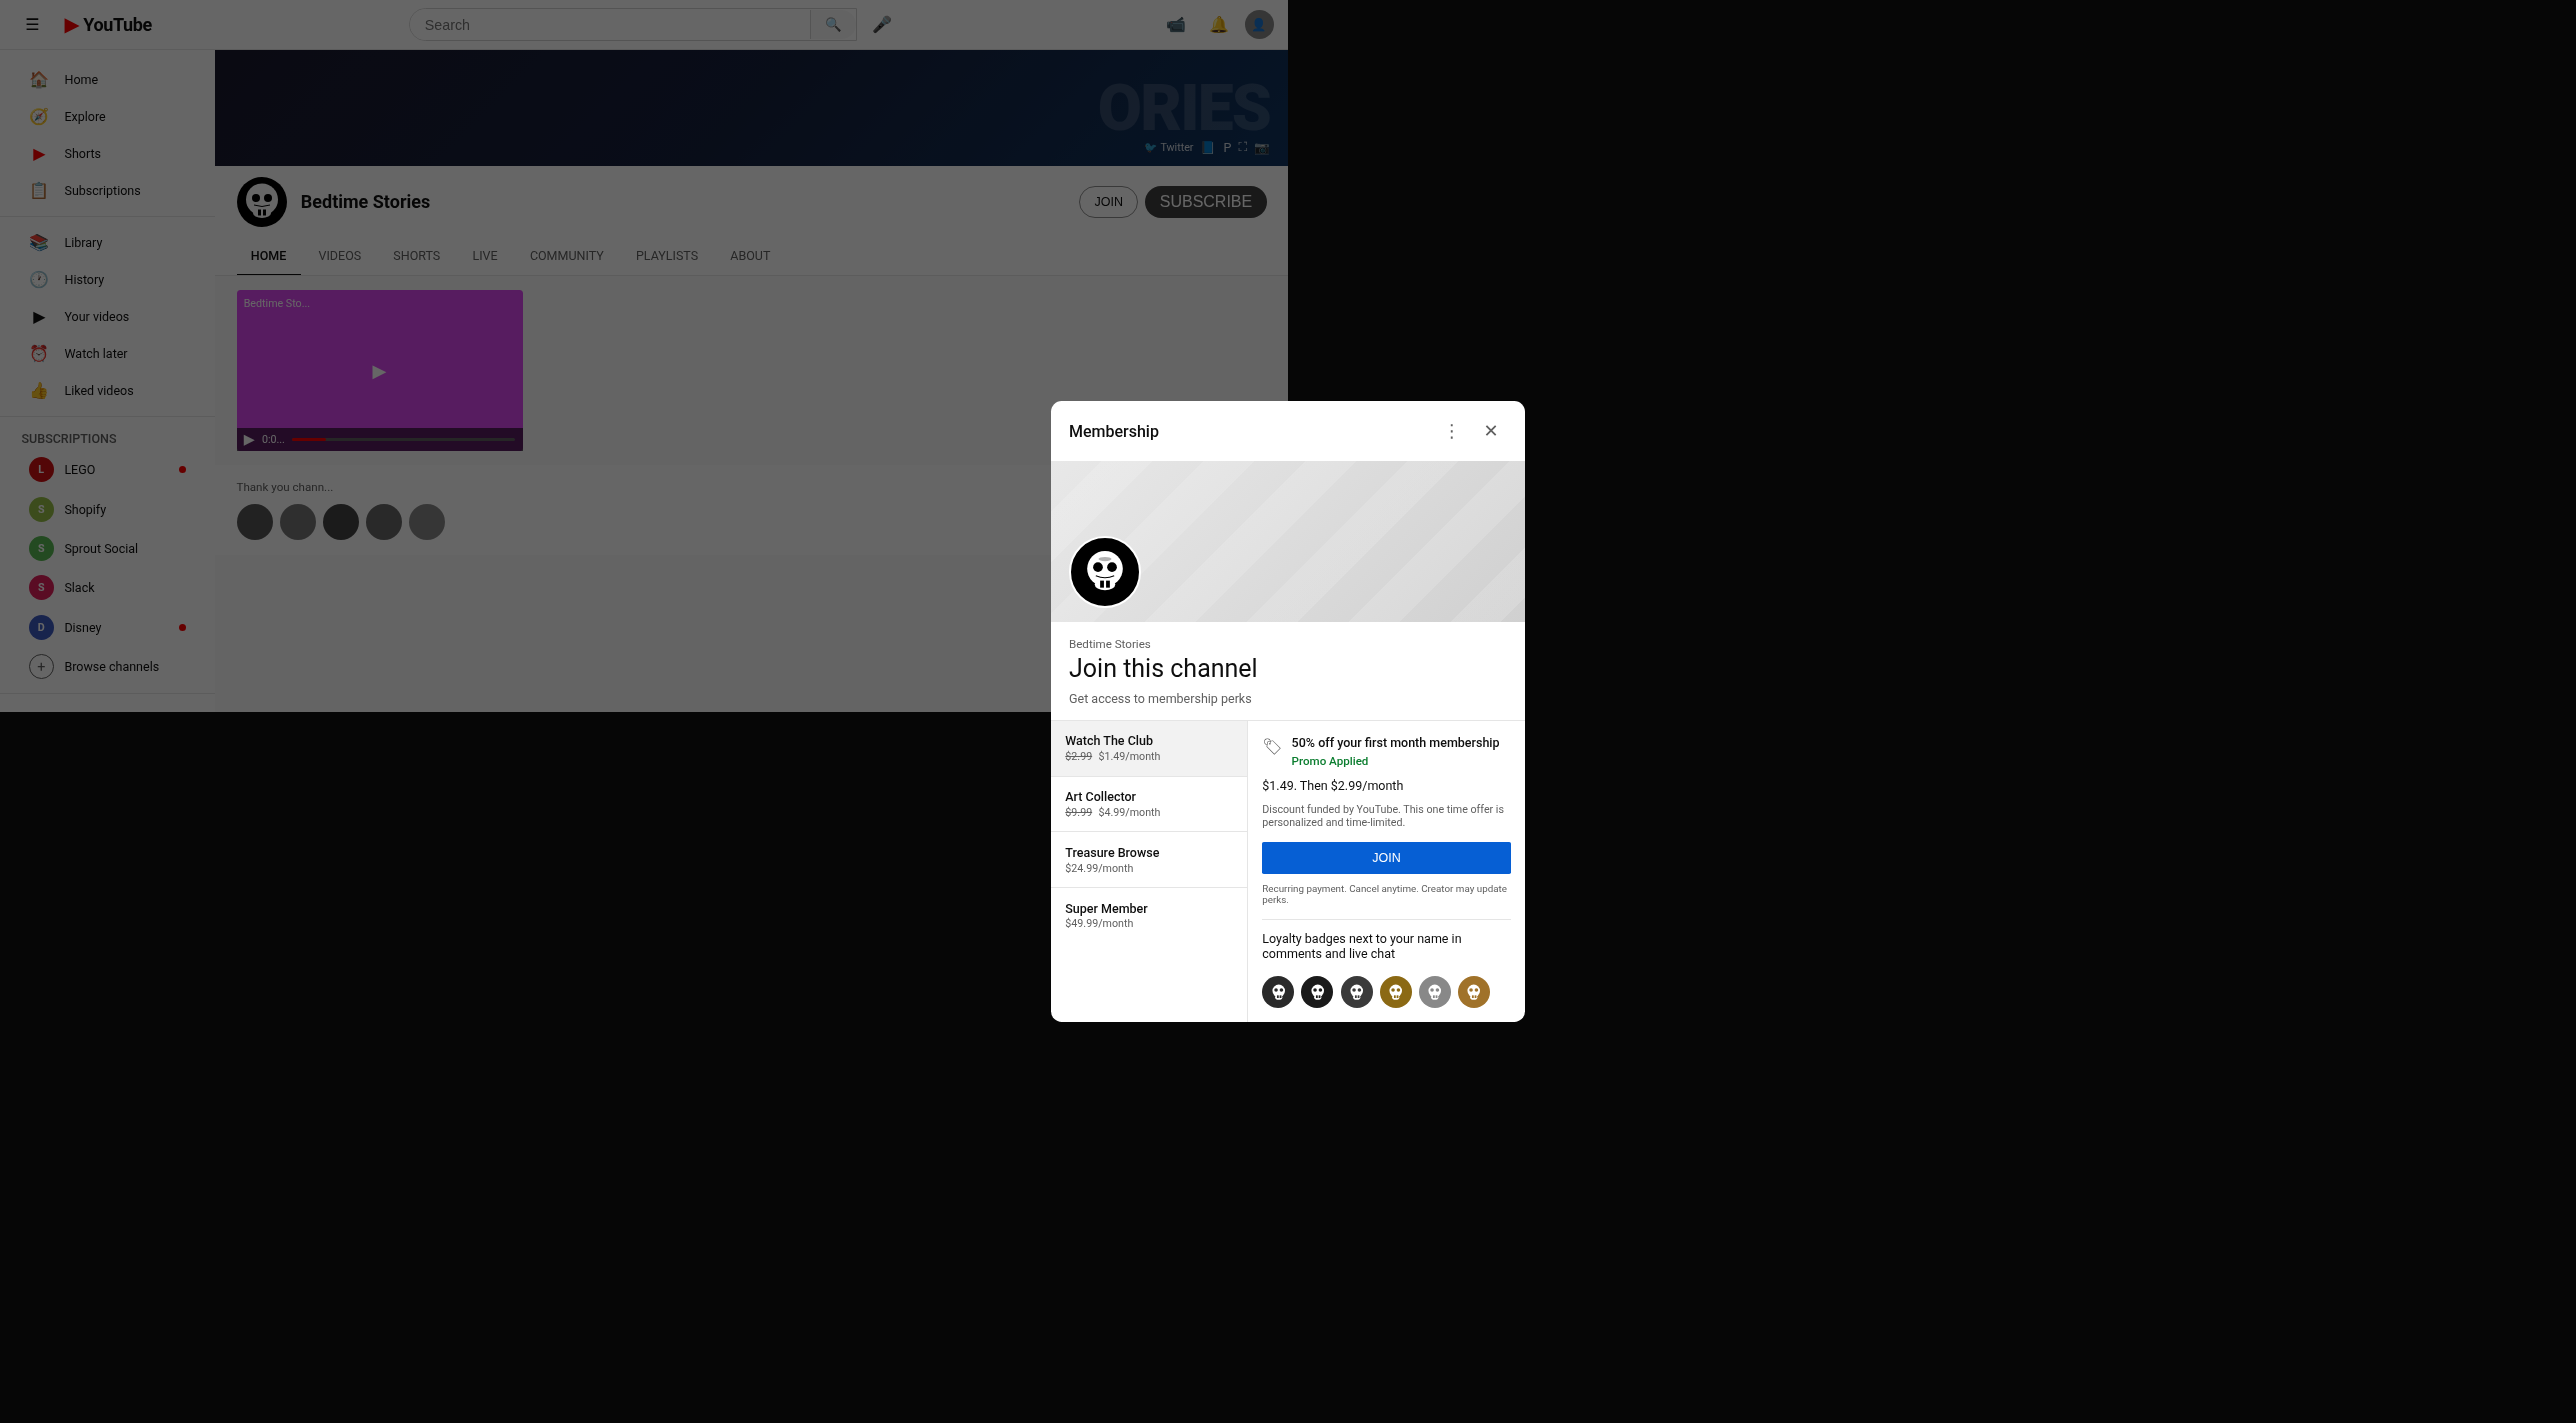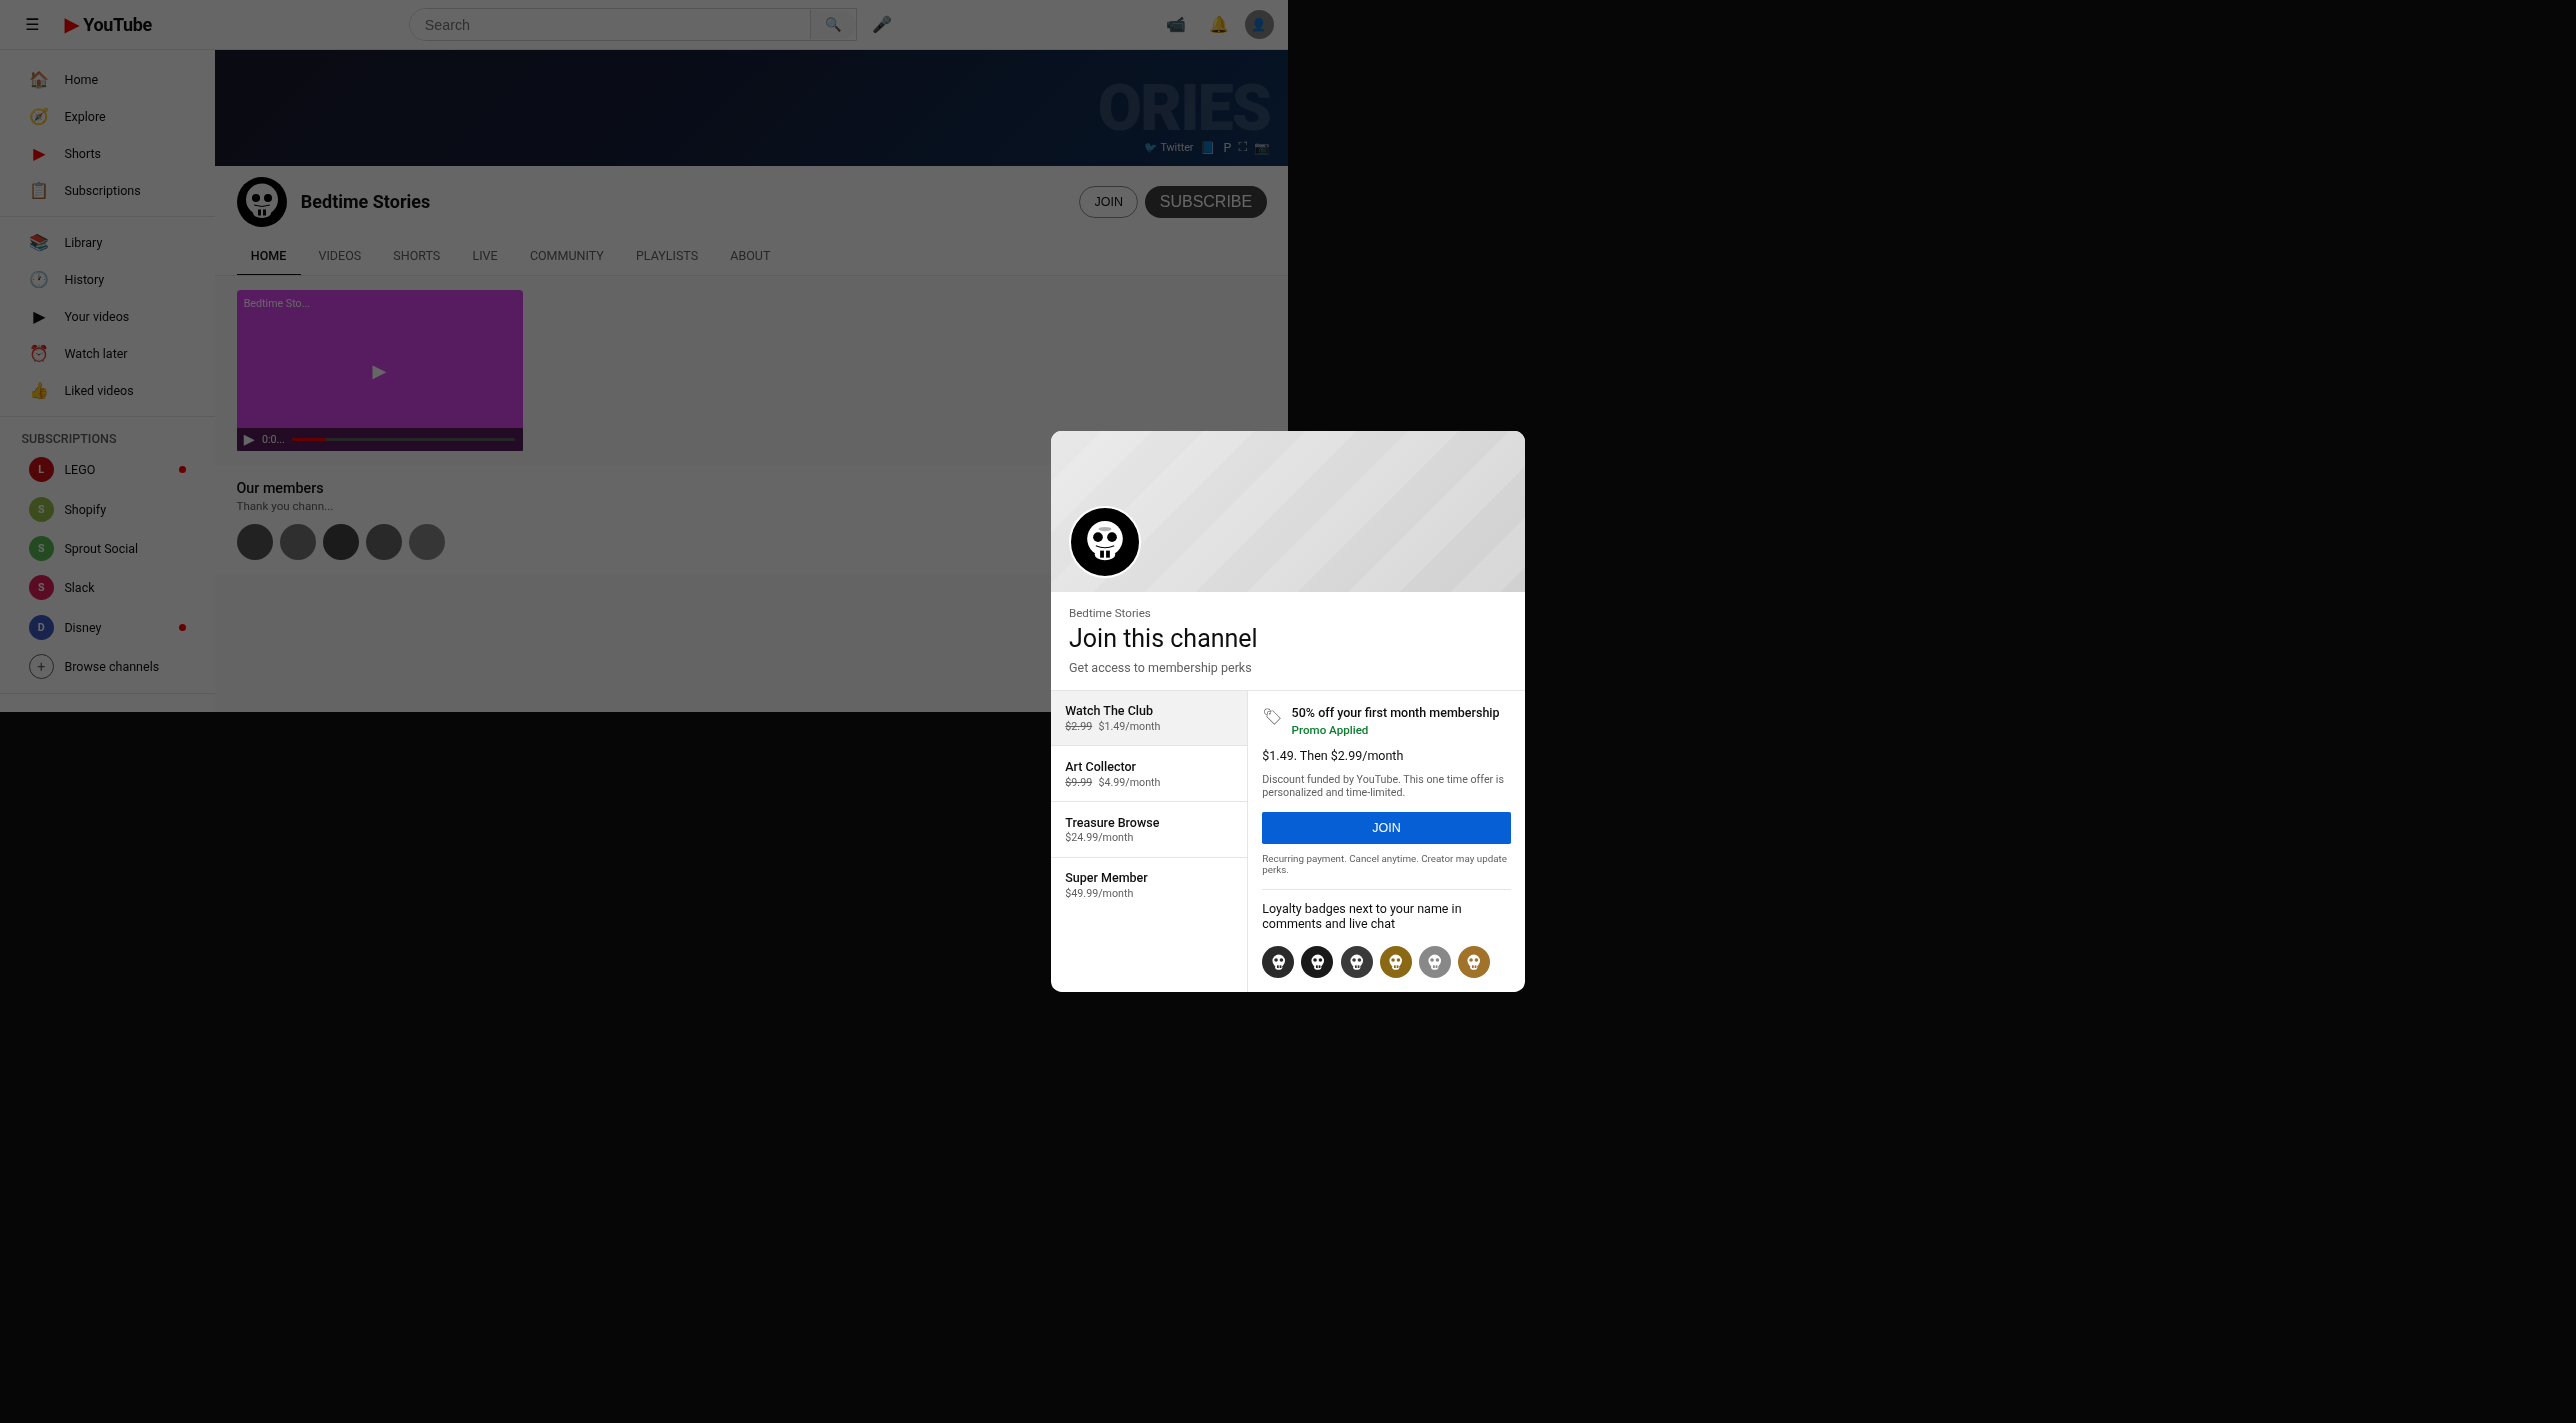"Membership" div.modal-header { html: none -> <div> <span>Membership</span> <div> <button>⋮</button> <button>✕</button> </div> </div> }
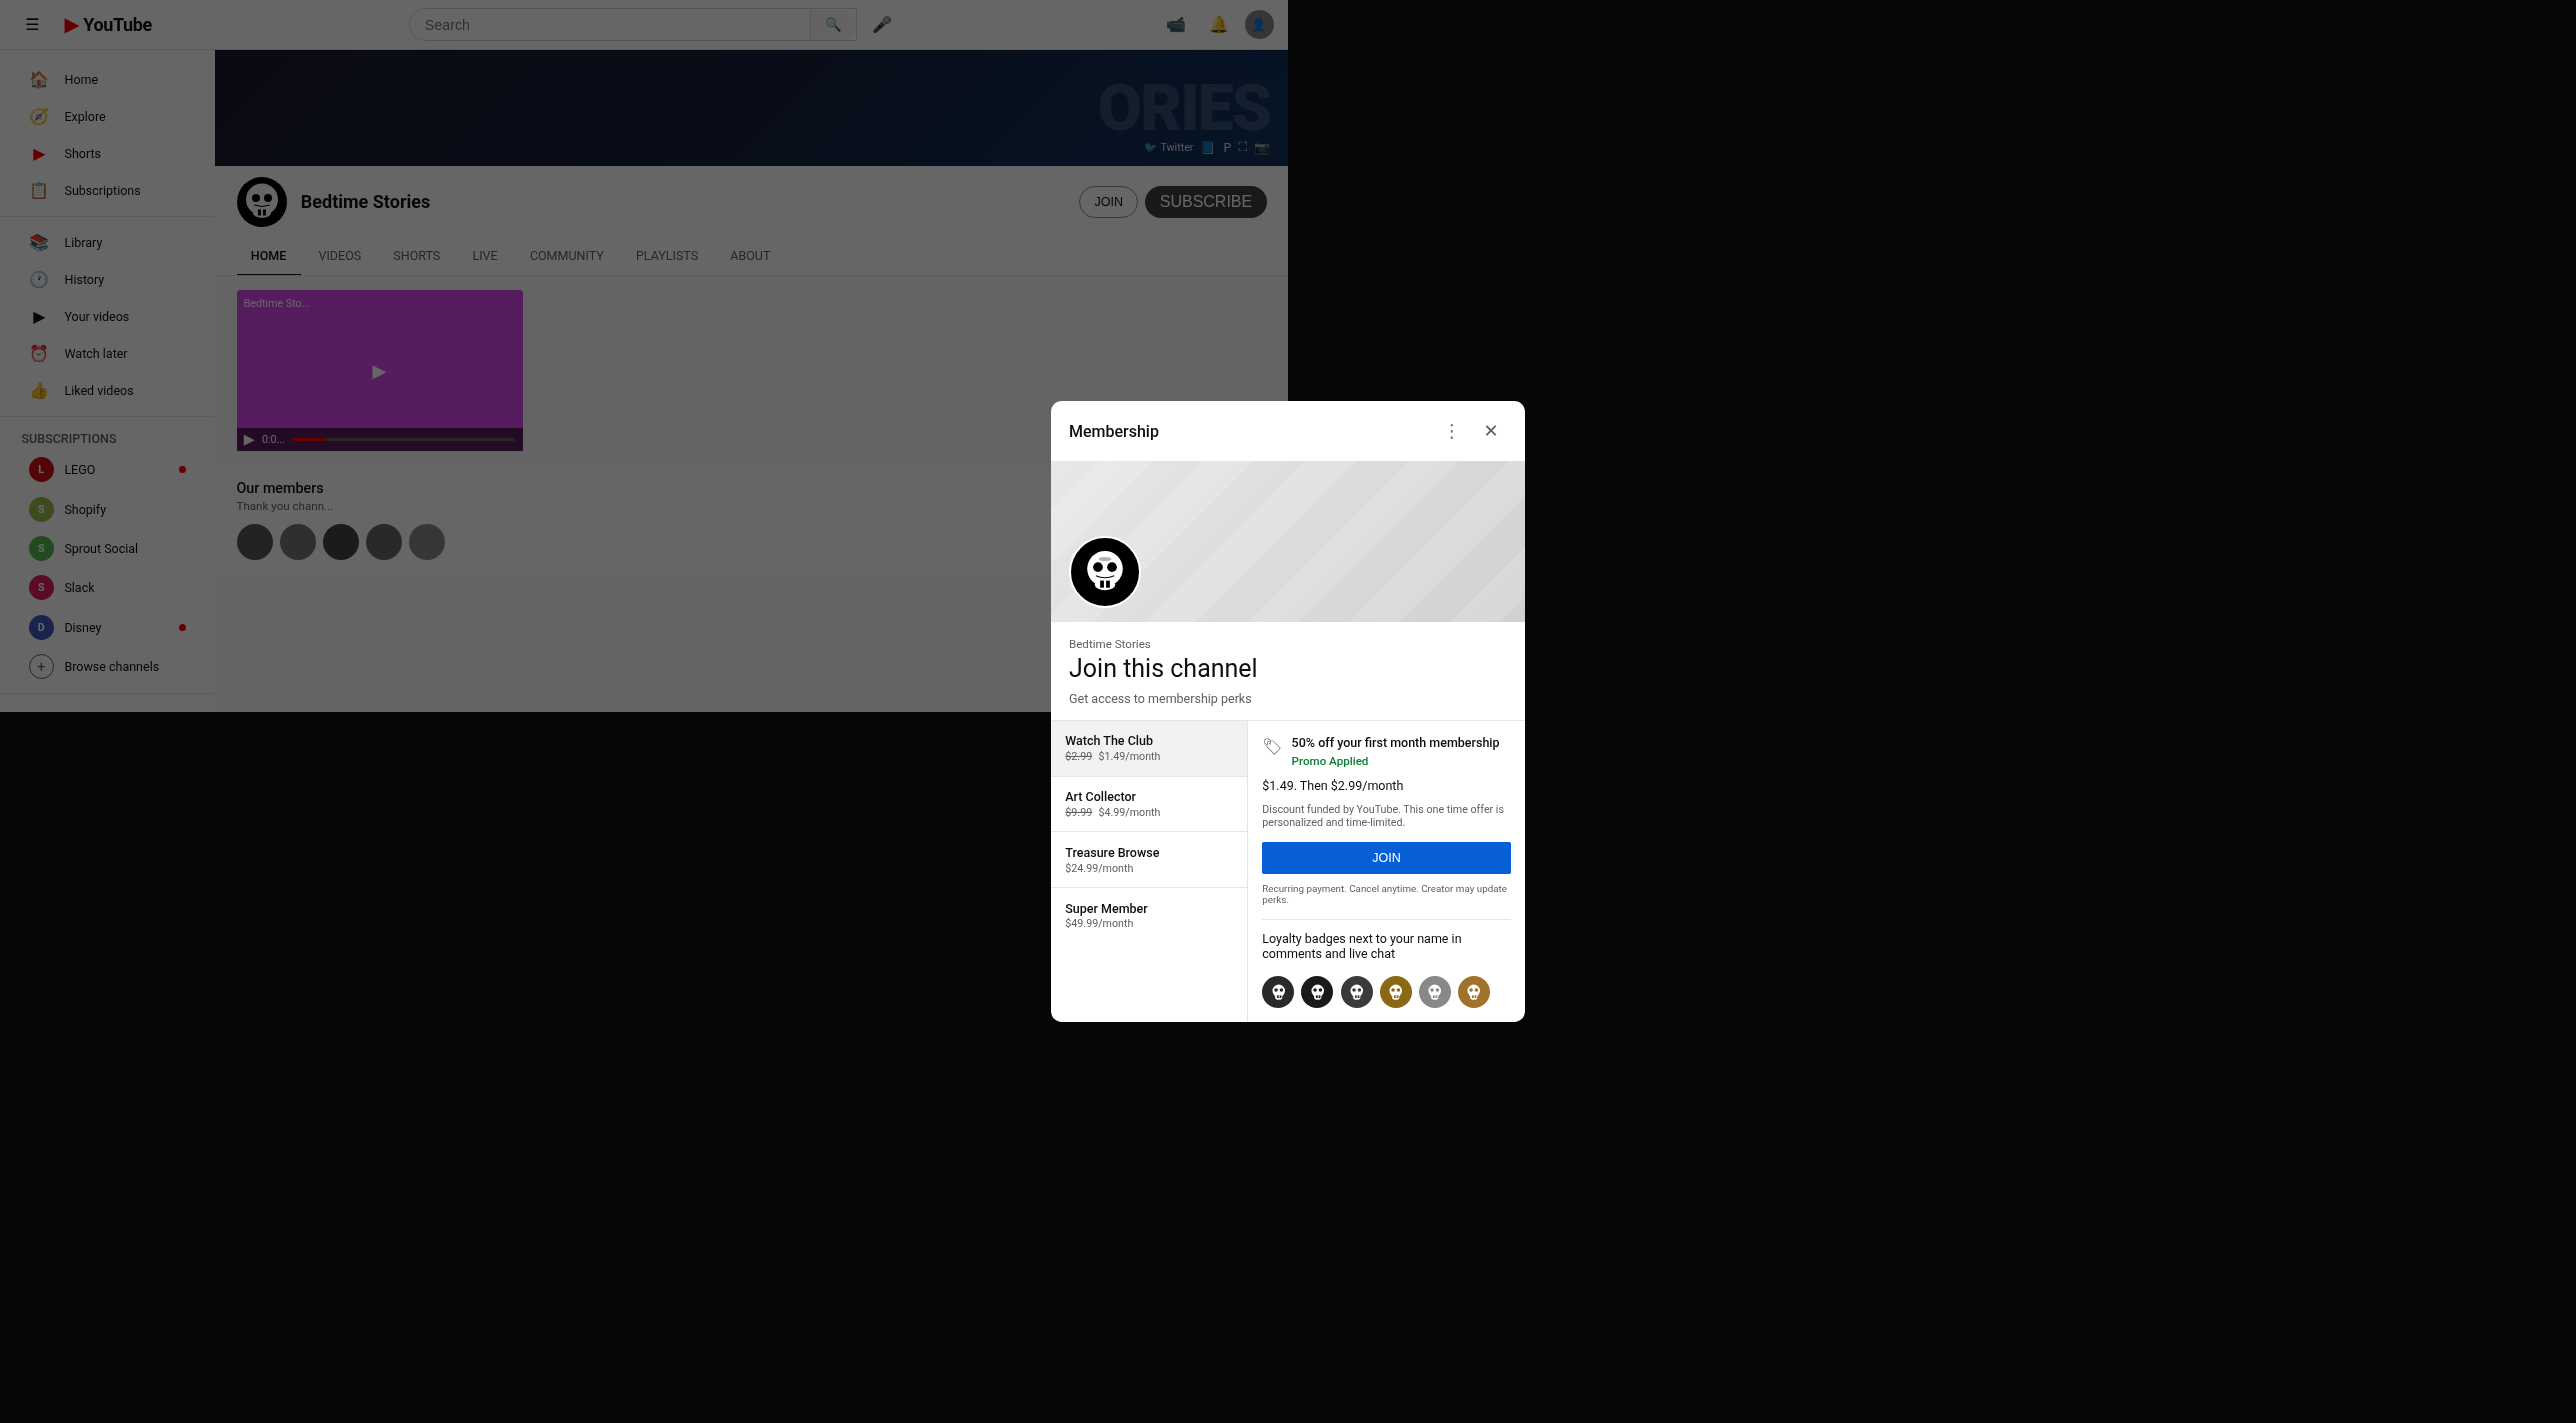"Our members" div.members-title { html: <div>Our members</div> -> none }
